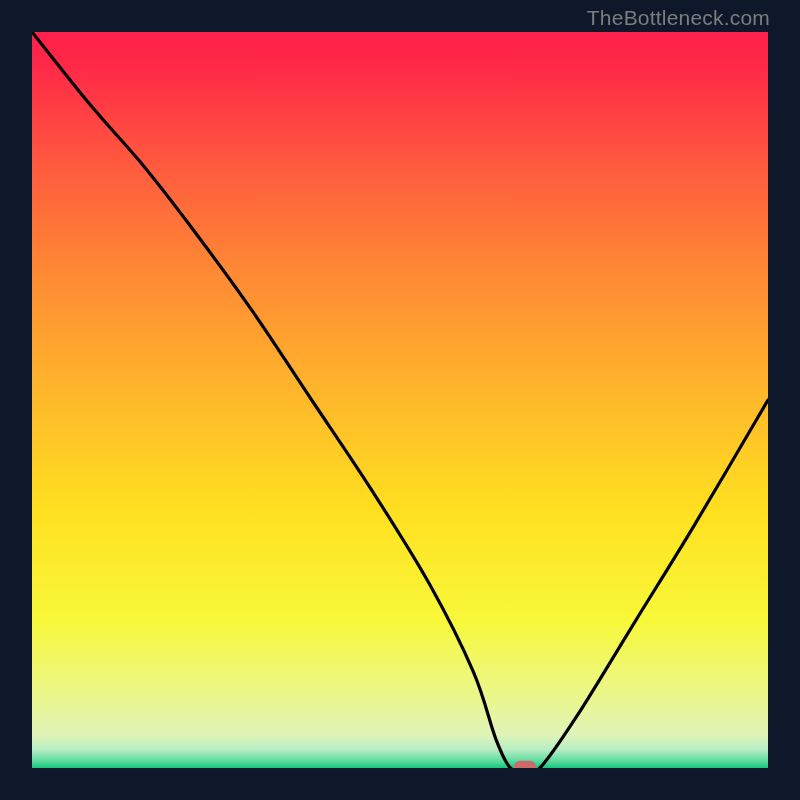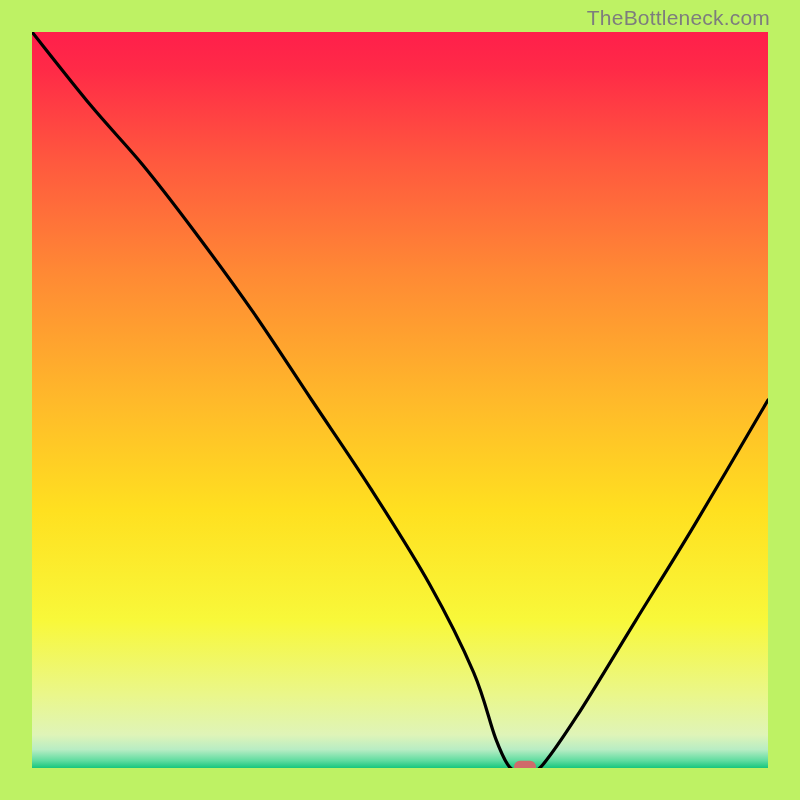"TheBottleneck.com" .stage { background: #bef264 -> #0f172a }
